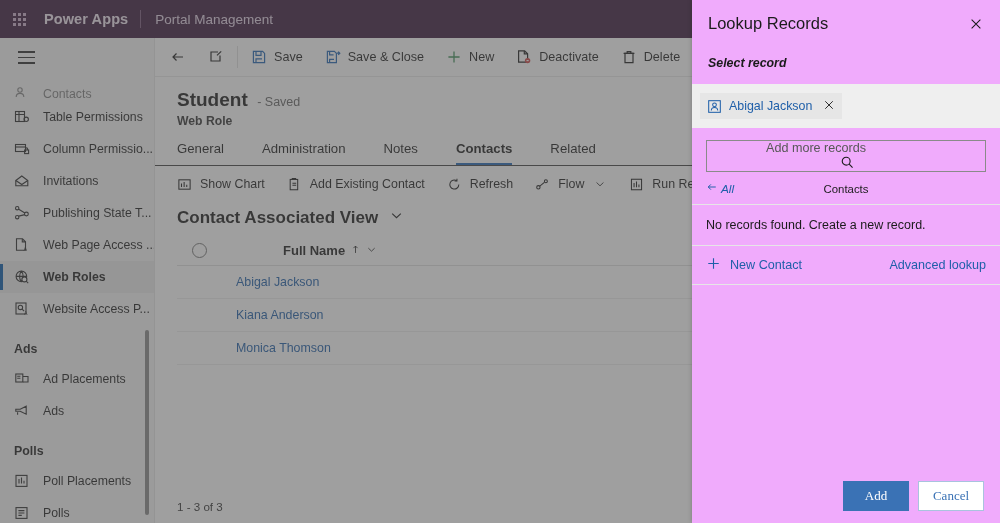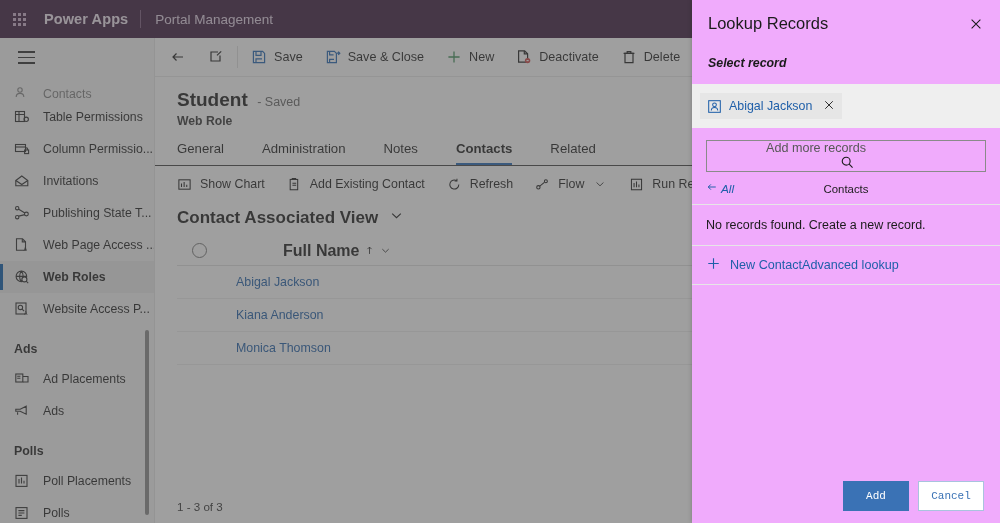"Full Name" .col-h { font-size: 16px -> 13px }
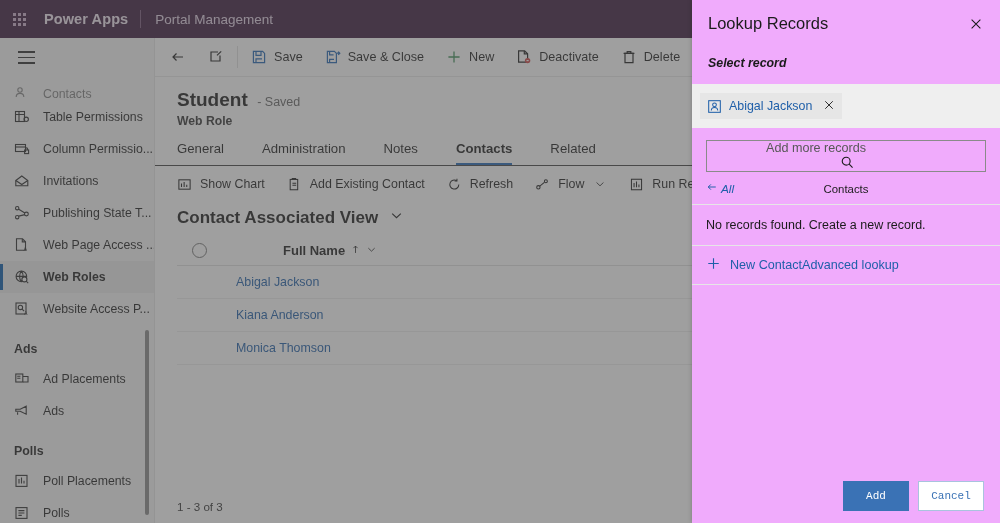"New Contact" .action-row { justify-content: none -> space-between }
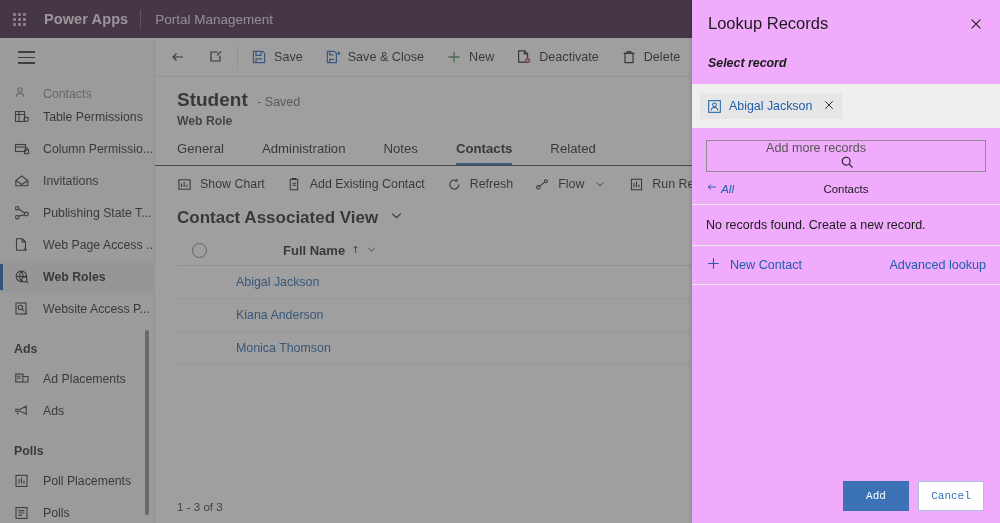"Add" .btn { font-family: Liberation Mono, monospace -> Liberation Serif, serif; font-size: 11px -> 13px }
